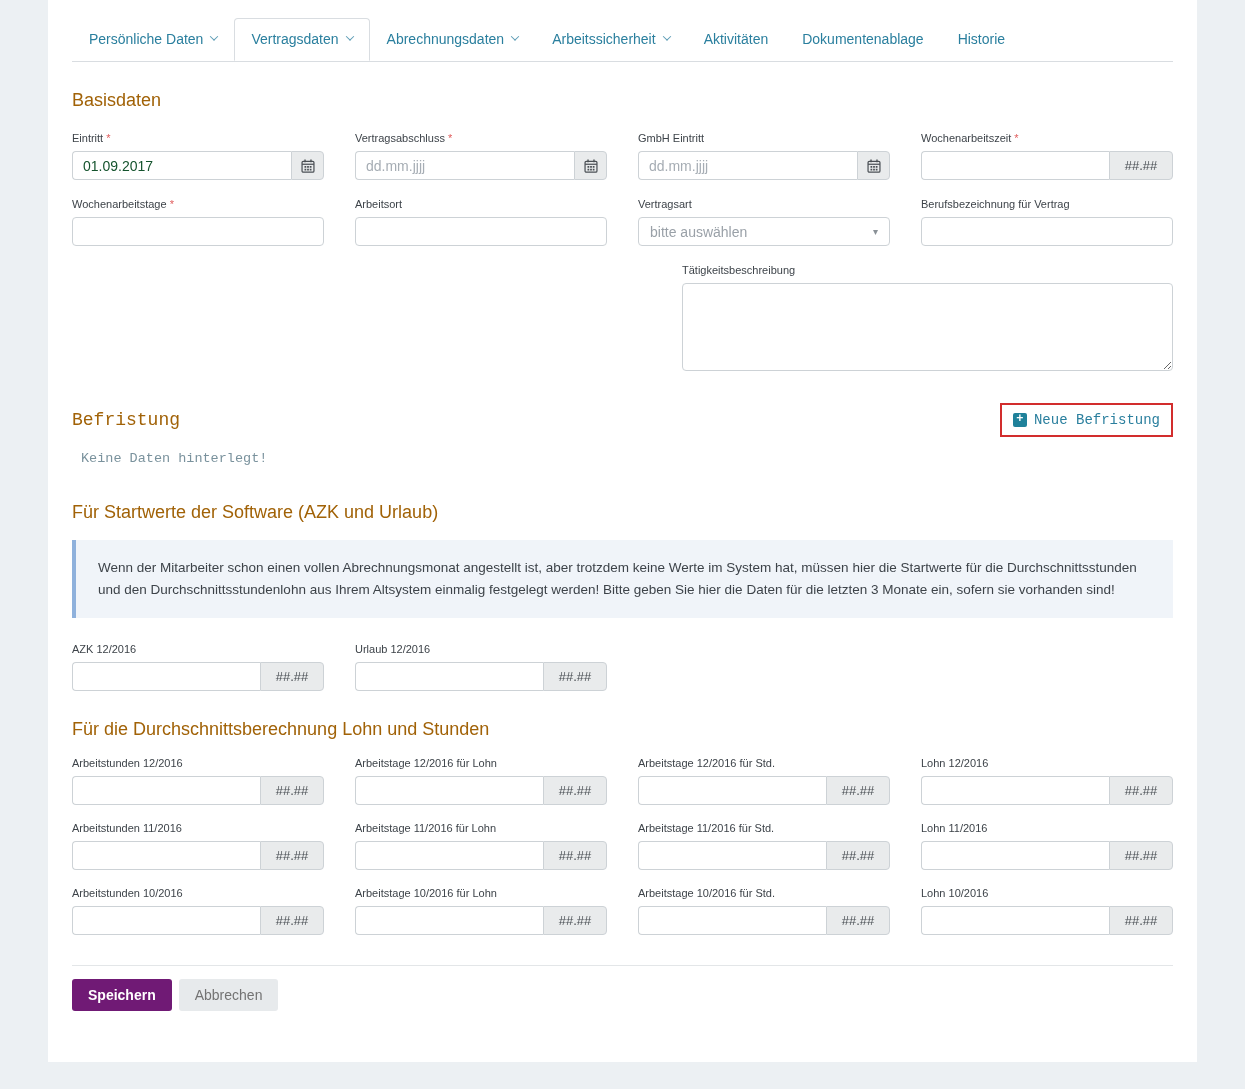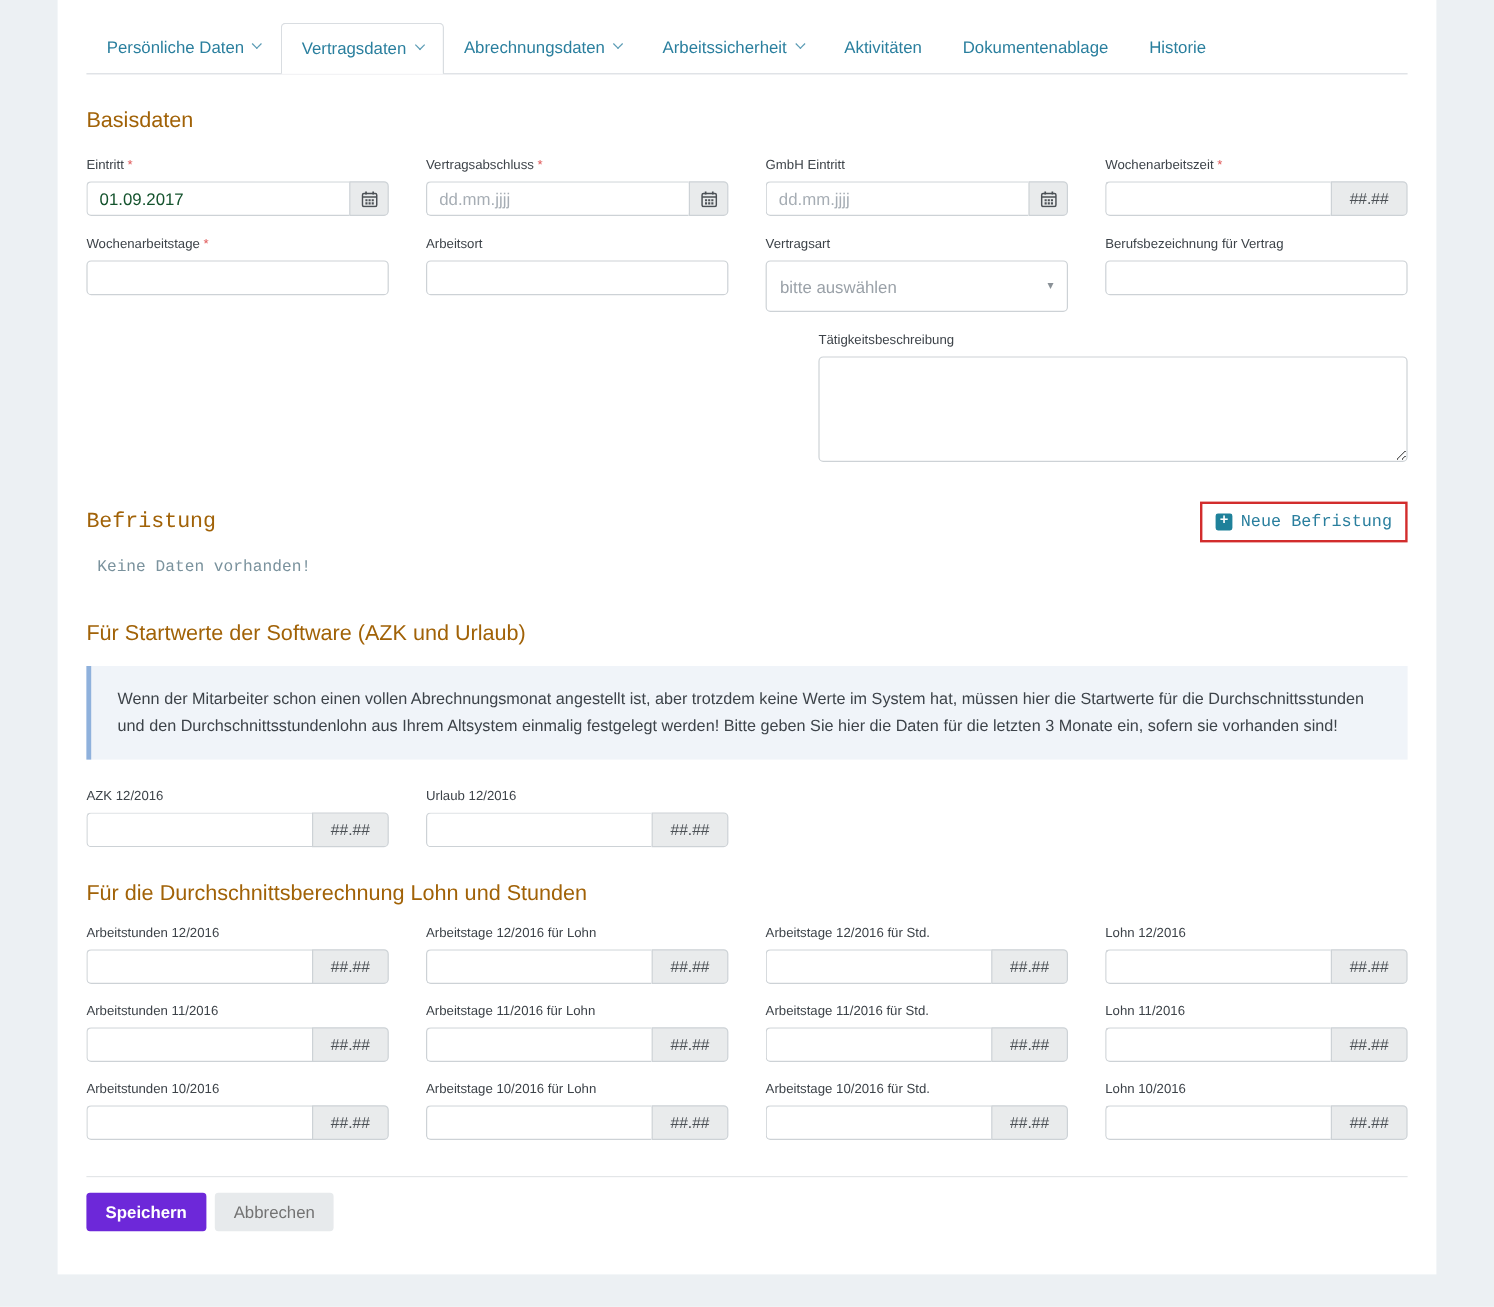"Persönliche Daten" .tabs { align-items: center -> flex-start }
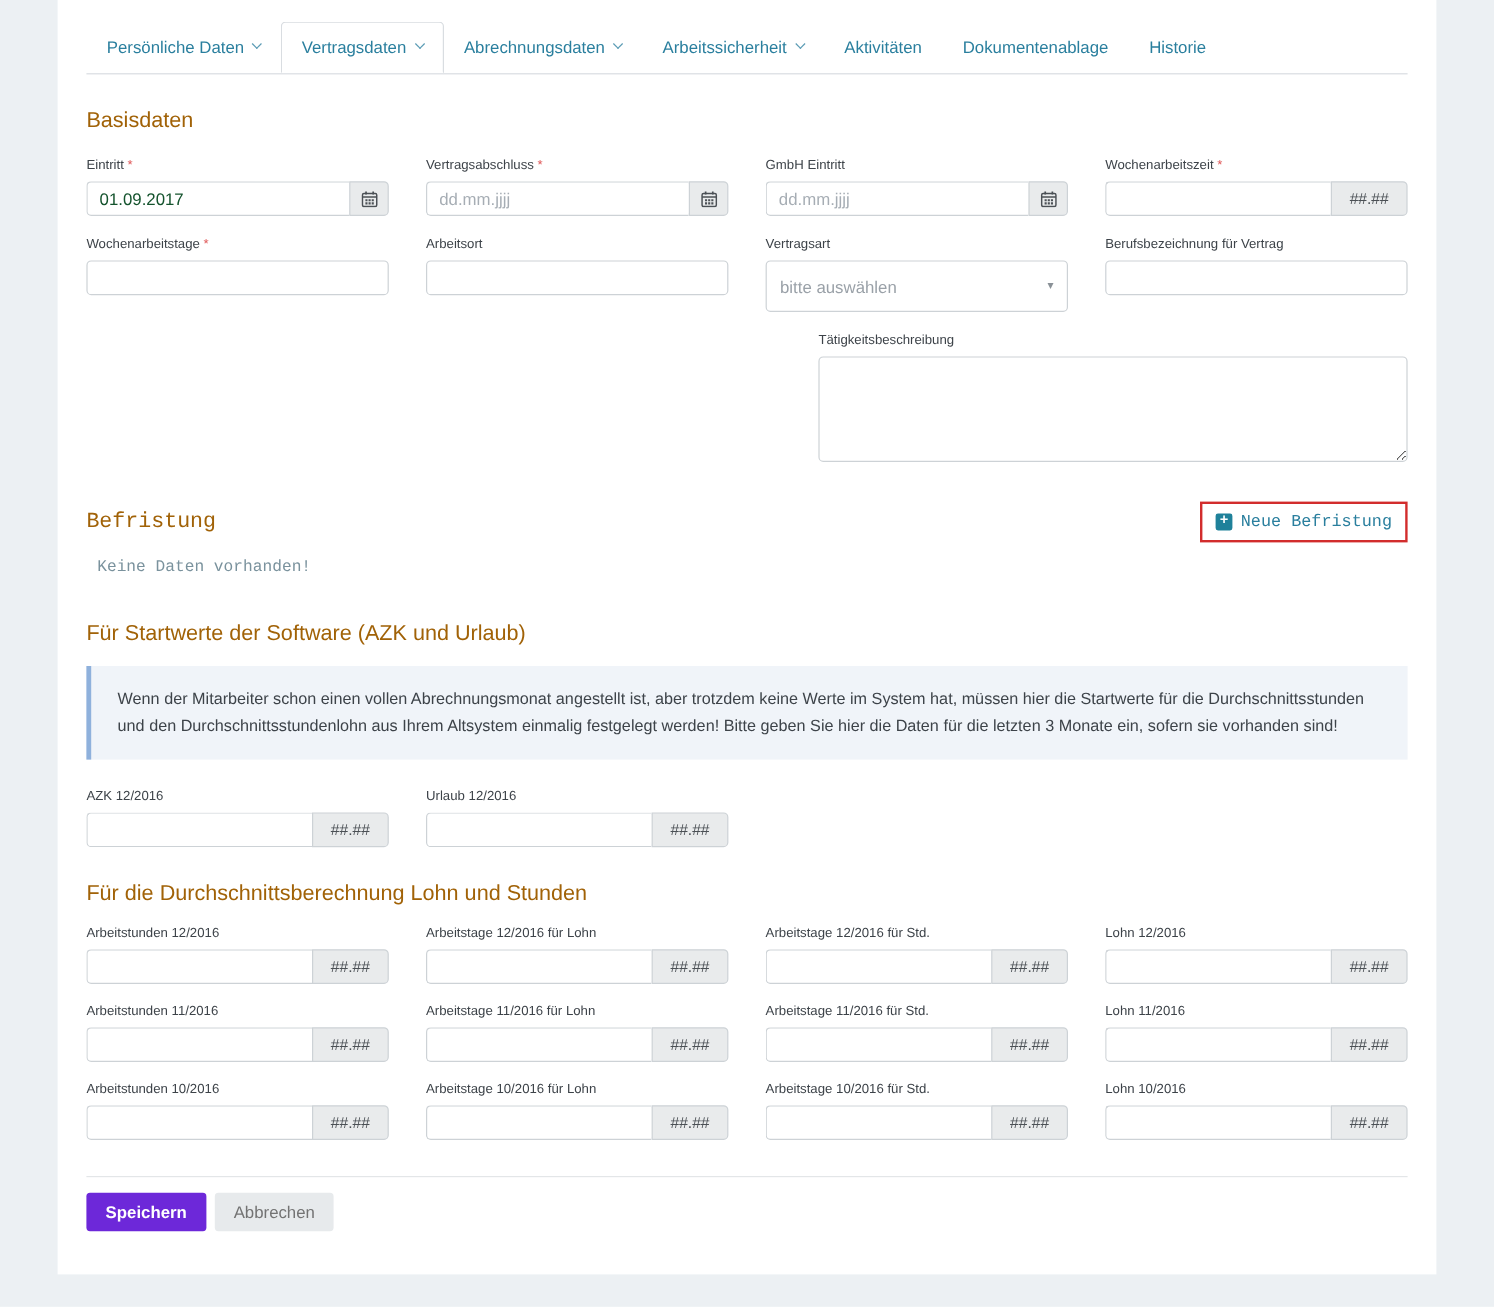"bitte auswählen" .selectbox { height: 43px -> 29px }
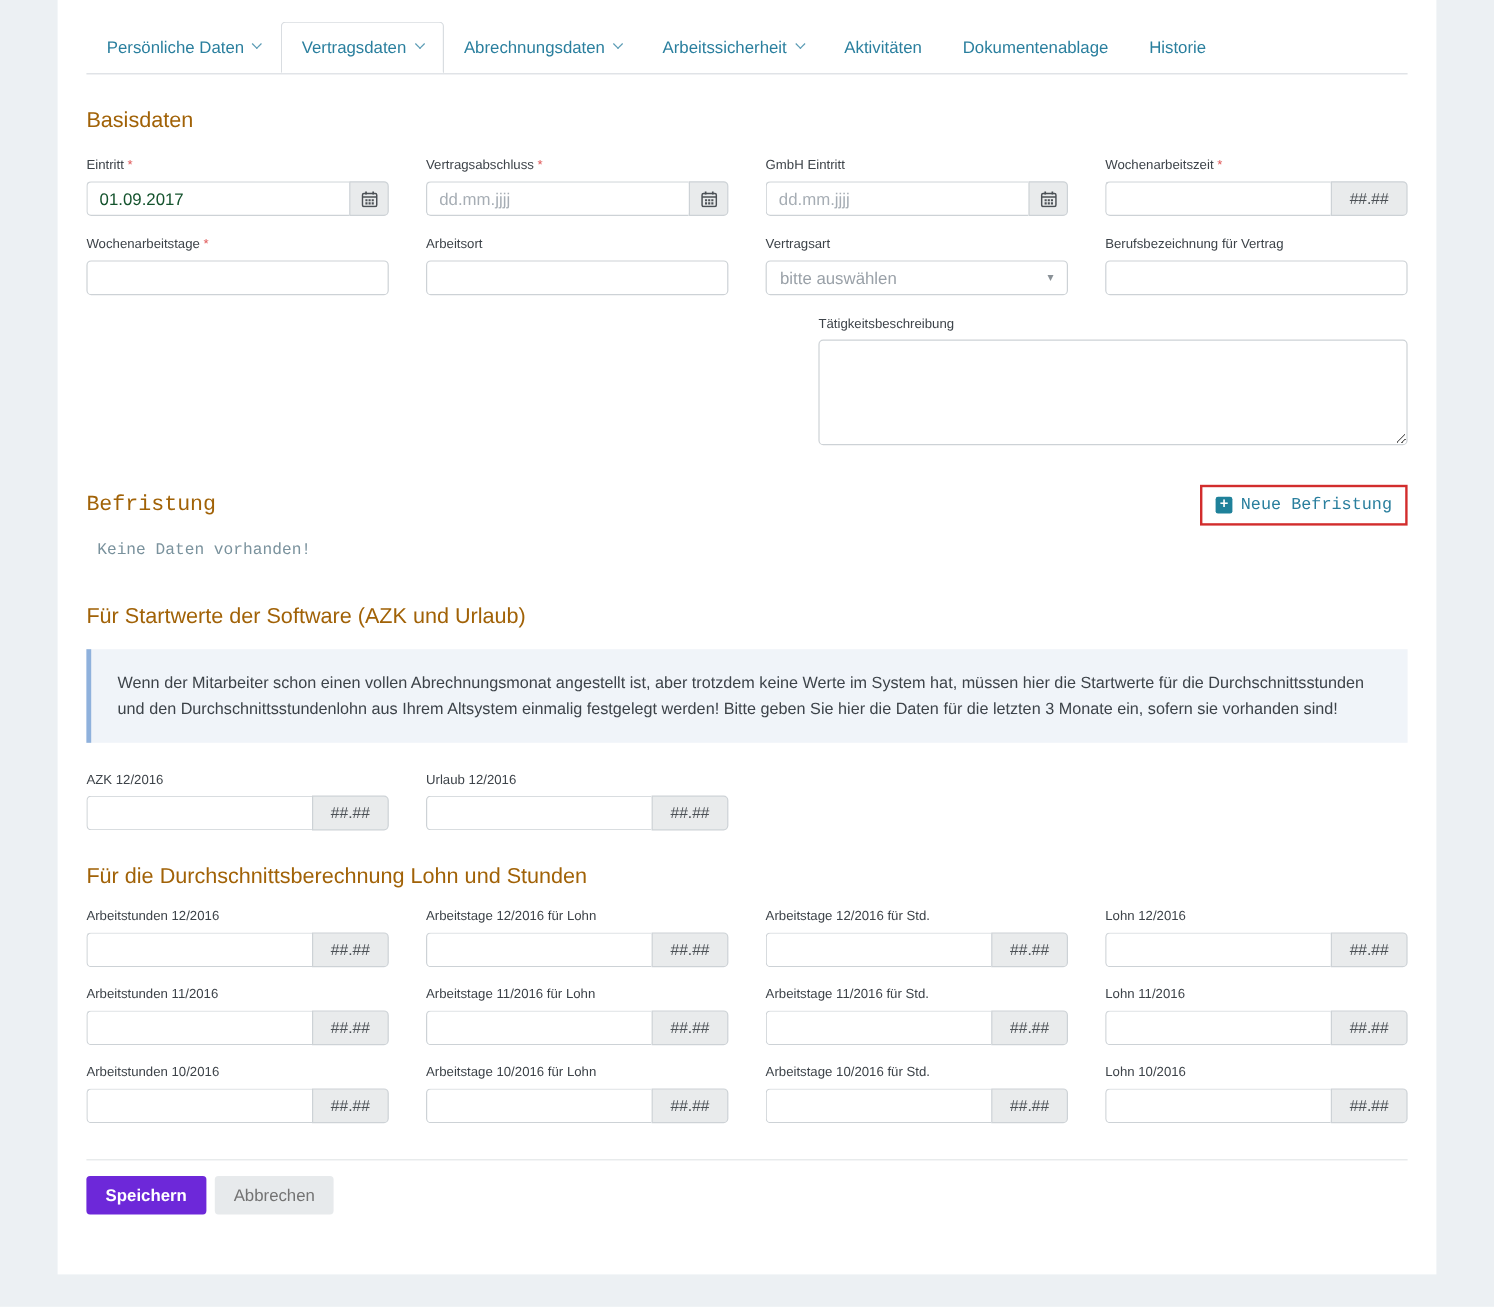"Keine Daten vorhanden!" div.empty-msg { text: vorhanden -> hinterlegt }
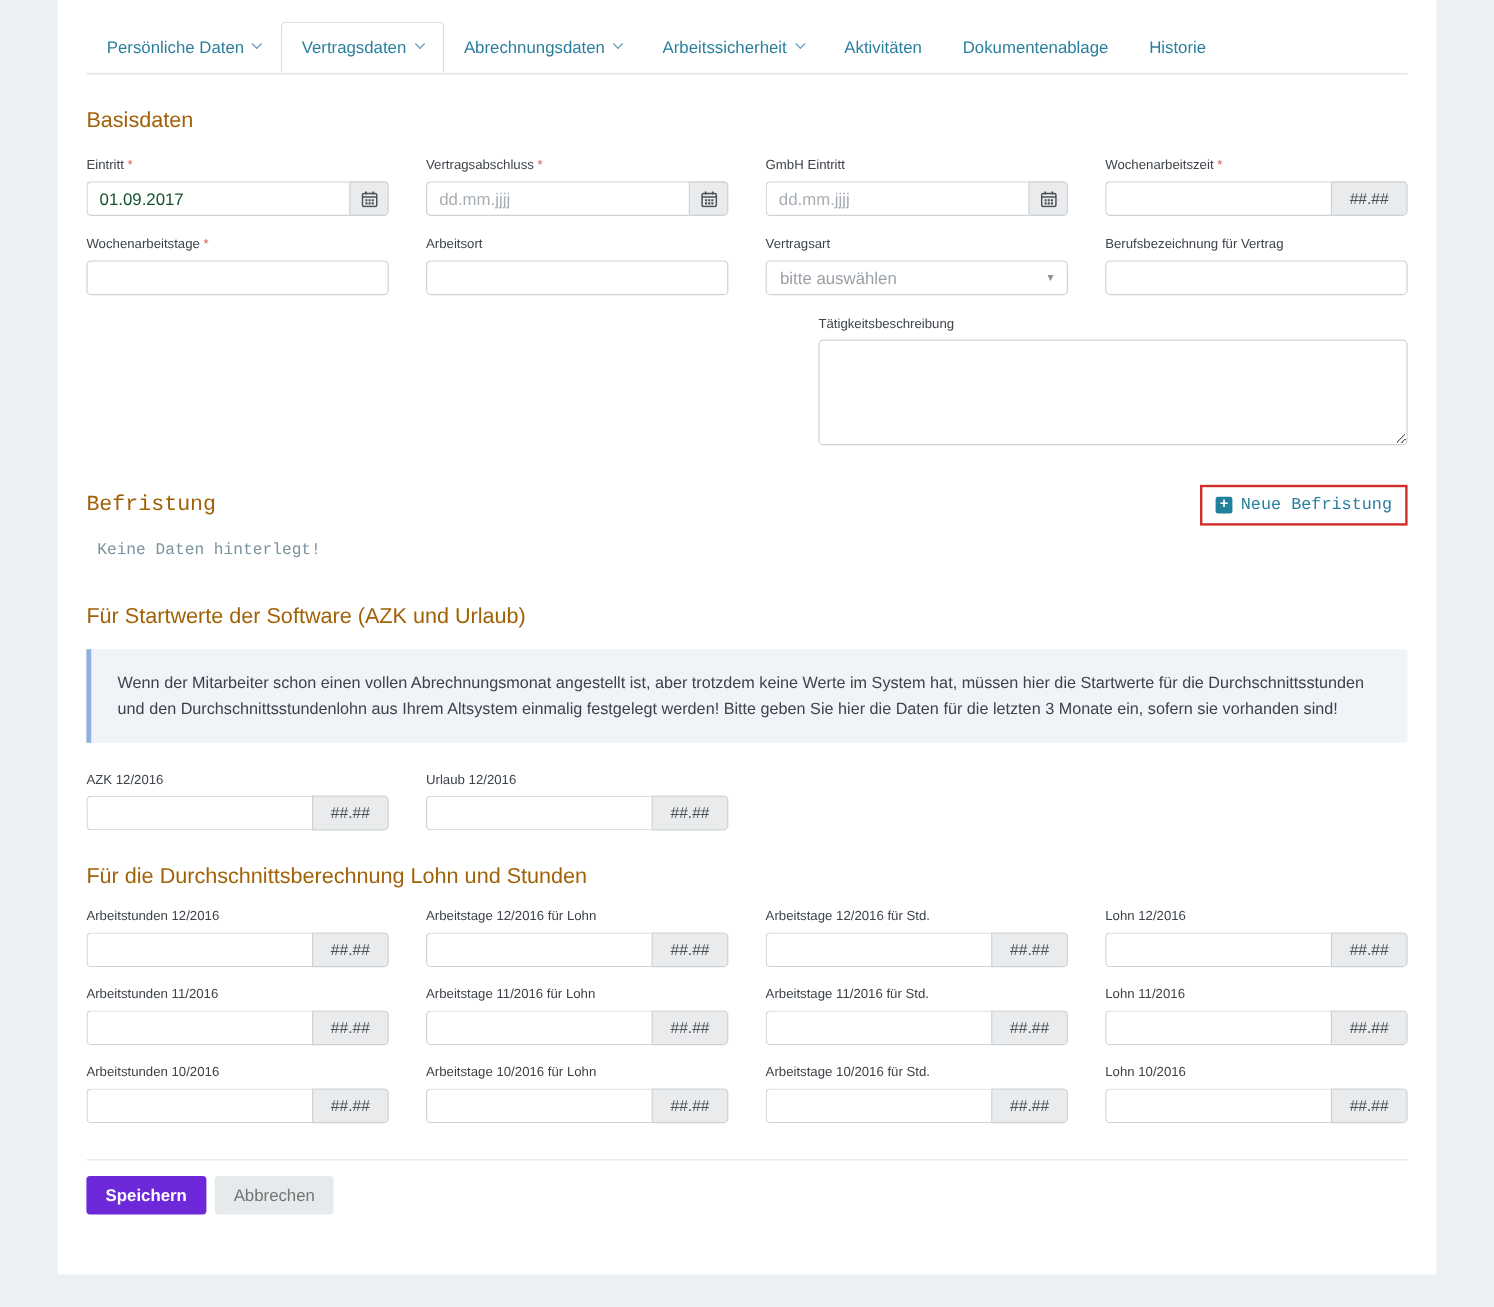"Speichern" .btn-primary { background: #6d28d9 -> #701a75 }
